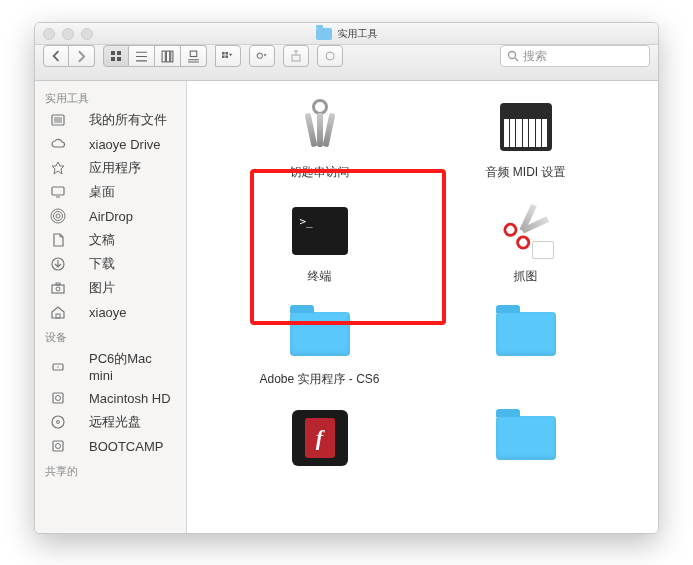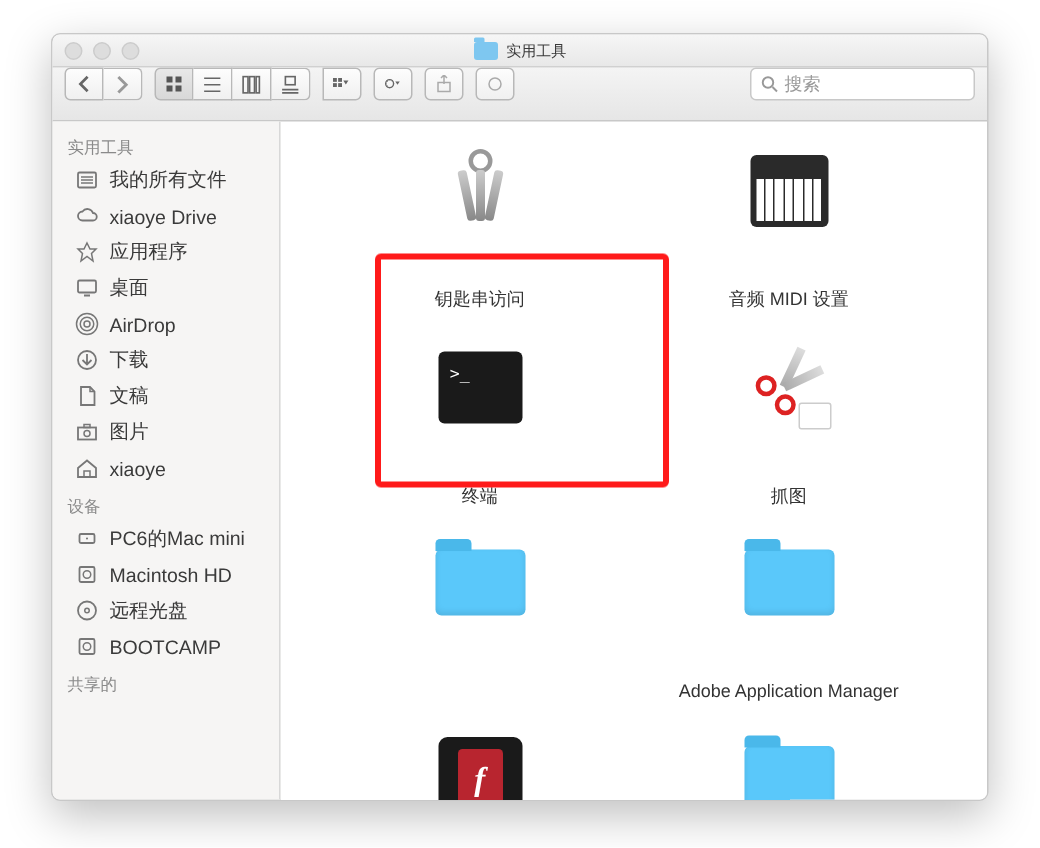"我的所有文件" .sb-item { gap: 6px -> 22px }
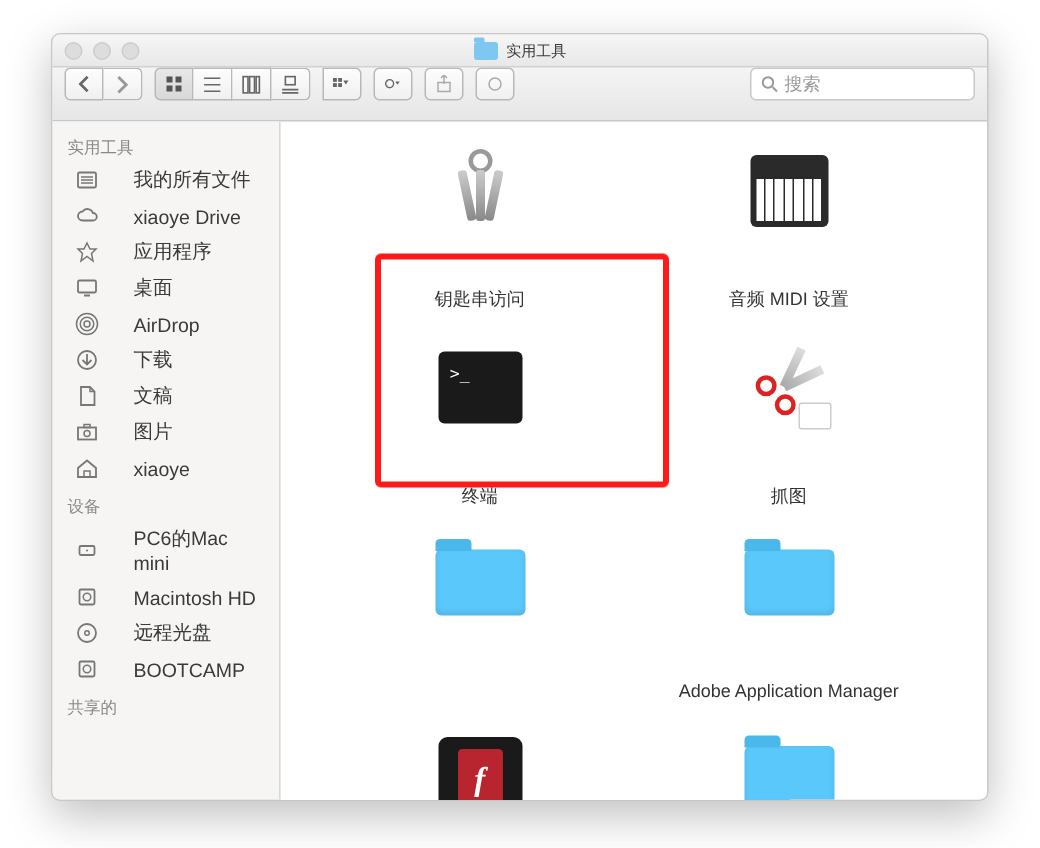"钥匙串访问" .item { gap: 27px -> none }
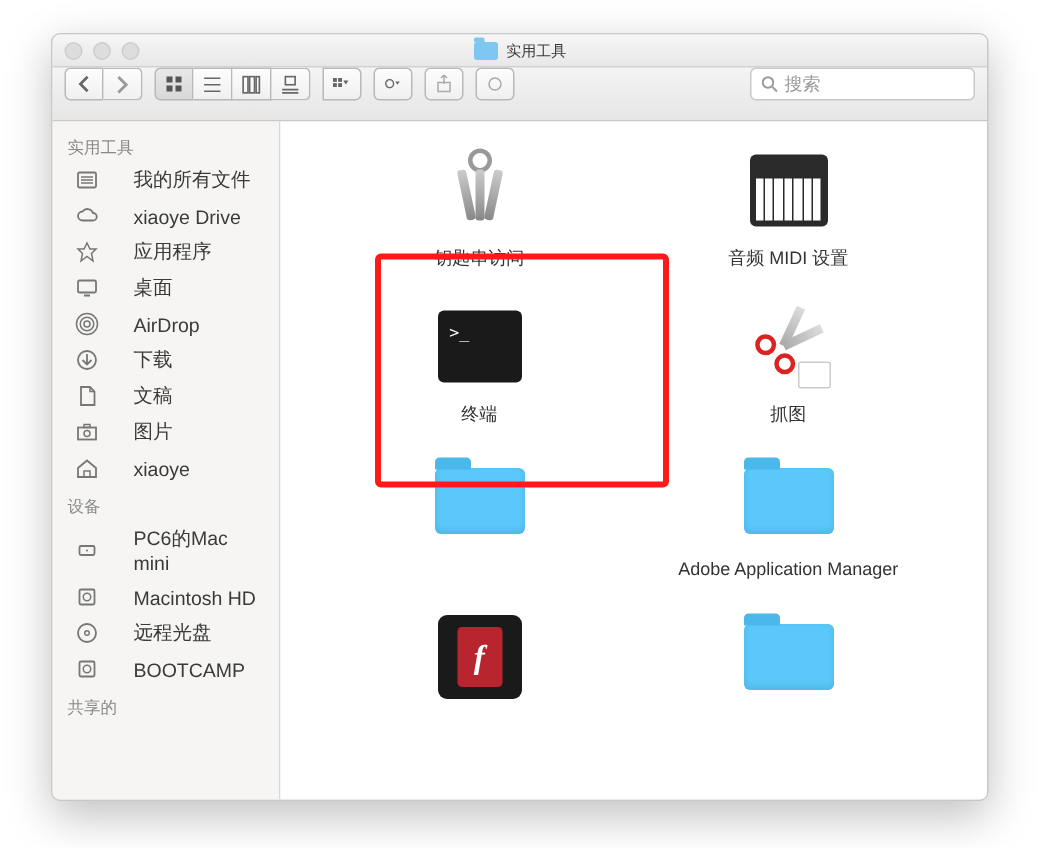"下载" div.sb-item { order: before "文稿" -> after "文稿" }
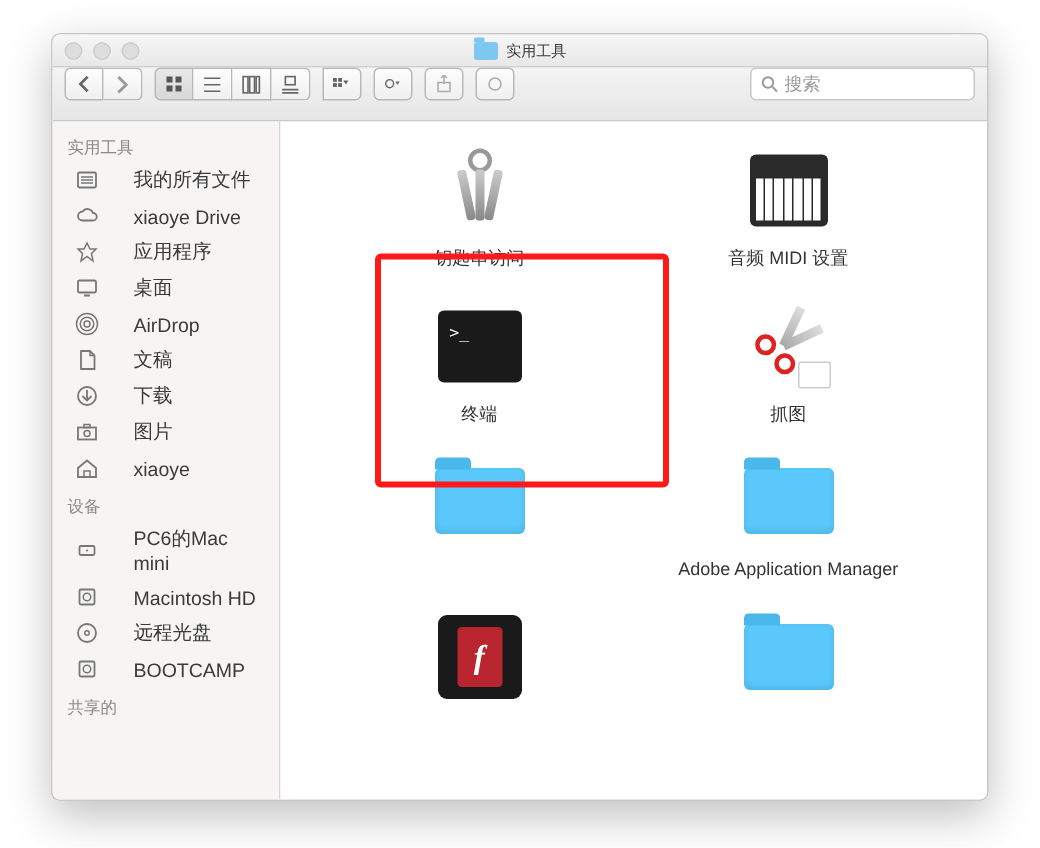"Adobe 实用程序 - CS6" div.item-label { html: none -> <div>Adobe 实用程序 - CS6</div> }
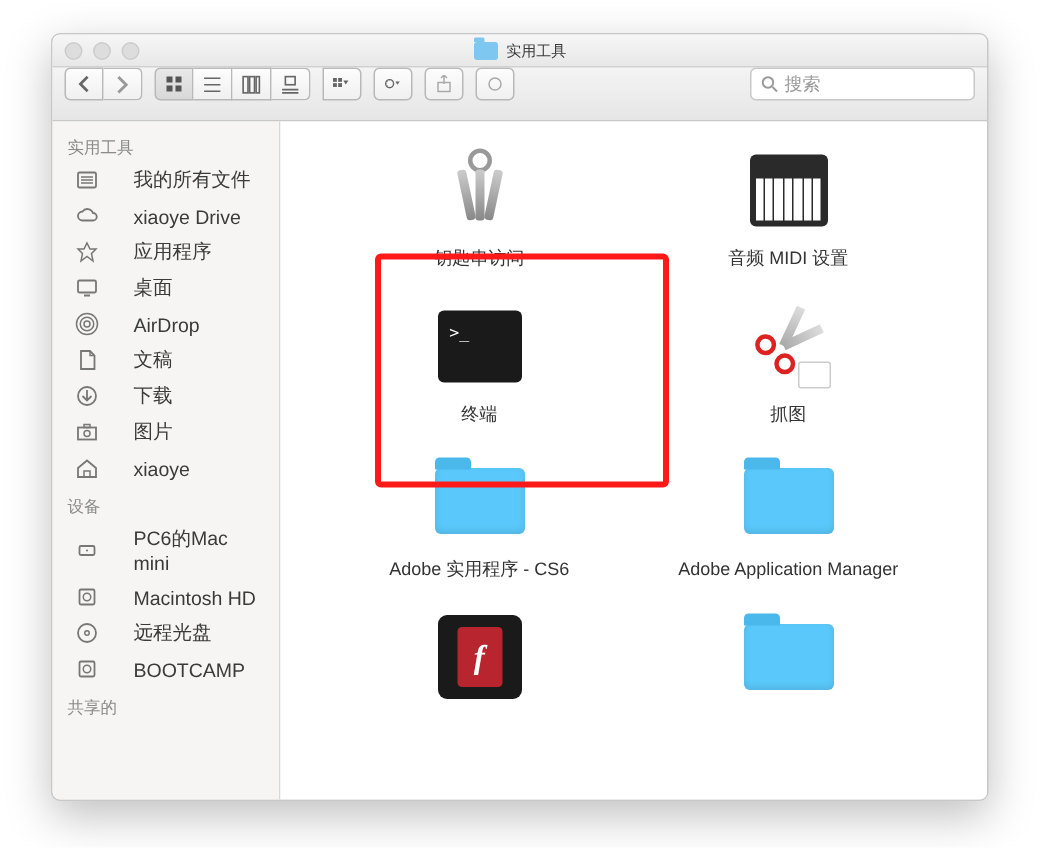"Adobe Application Manager" div.item-label { html: <div>Adobe Application Manager</div> -> none }
